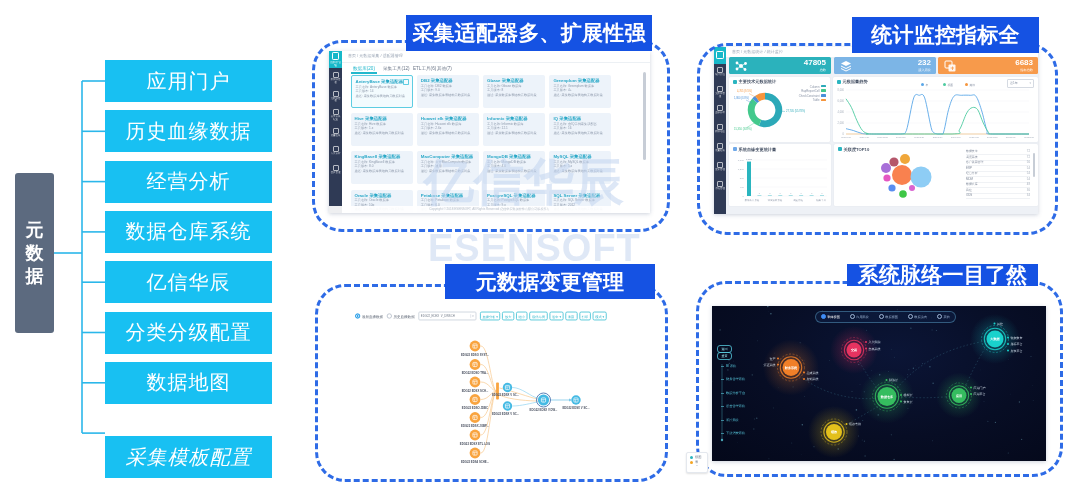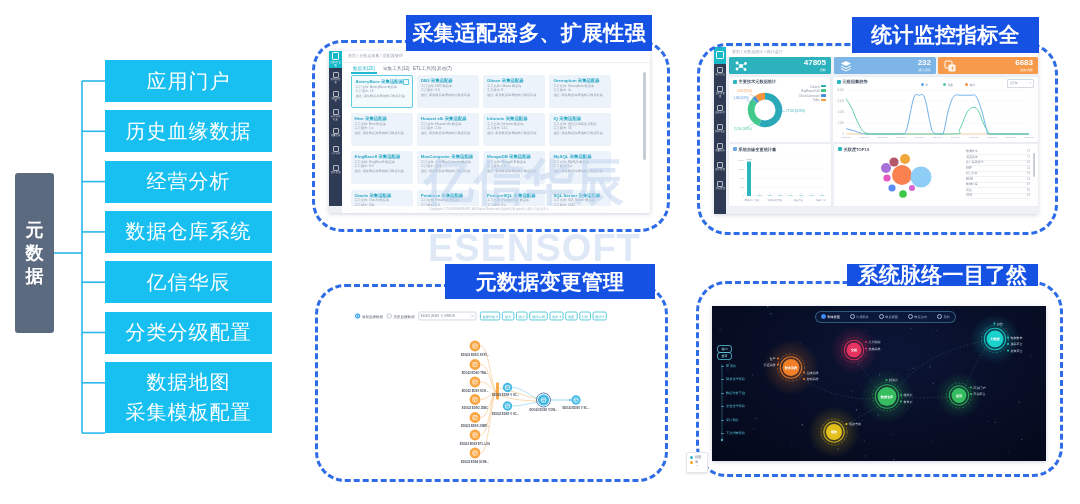"采集模板配置" div.abs { font-style: none -> italic; top: 391px -> 436px }
